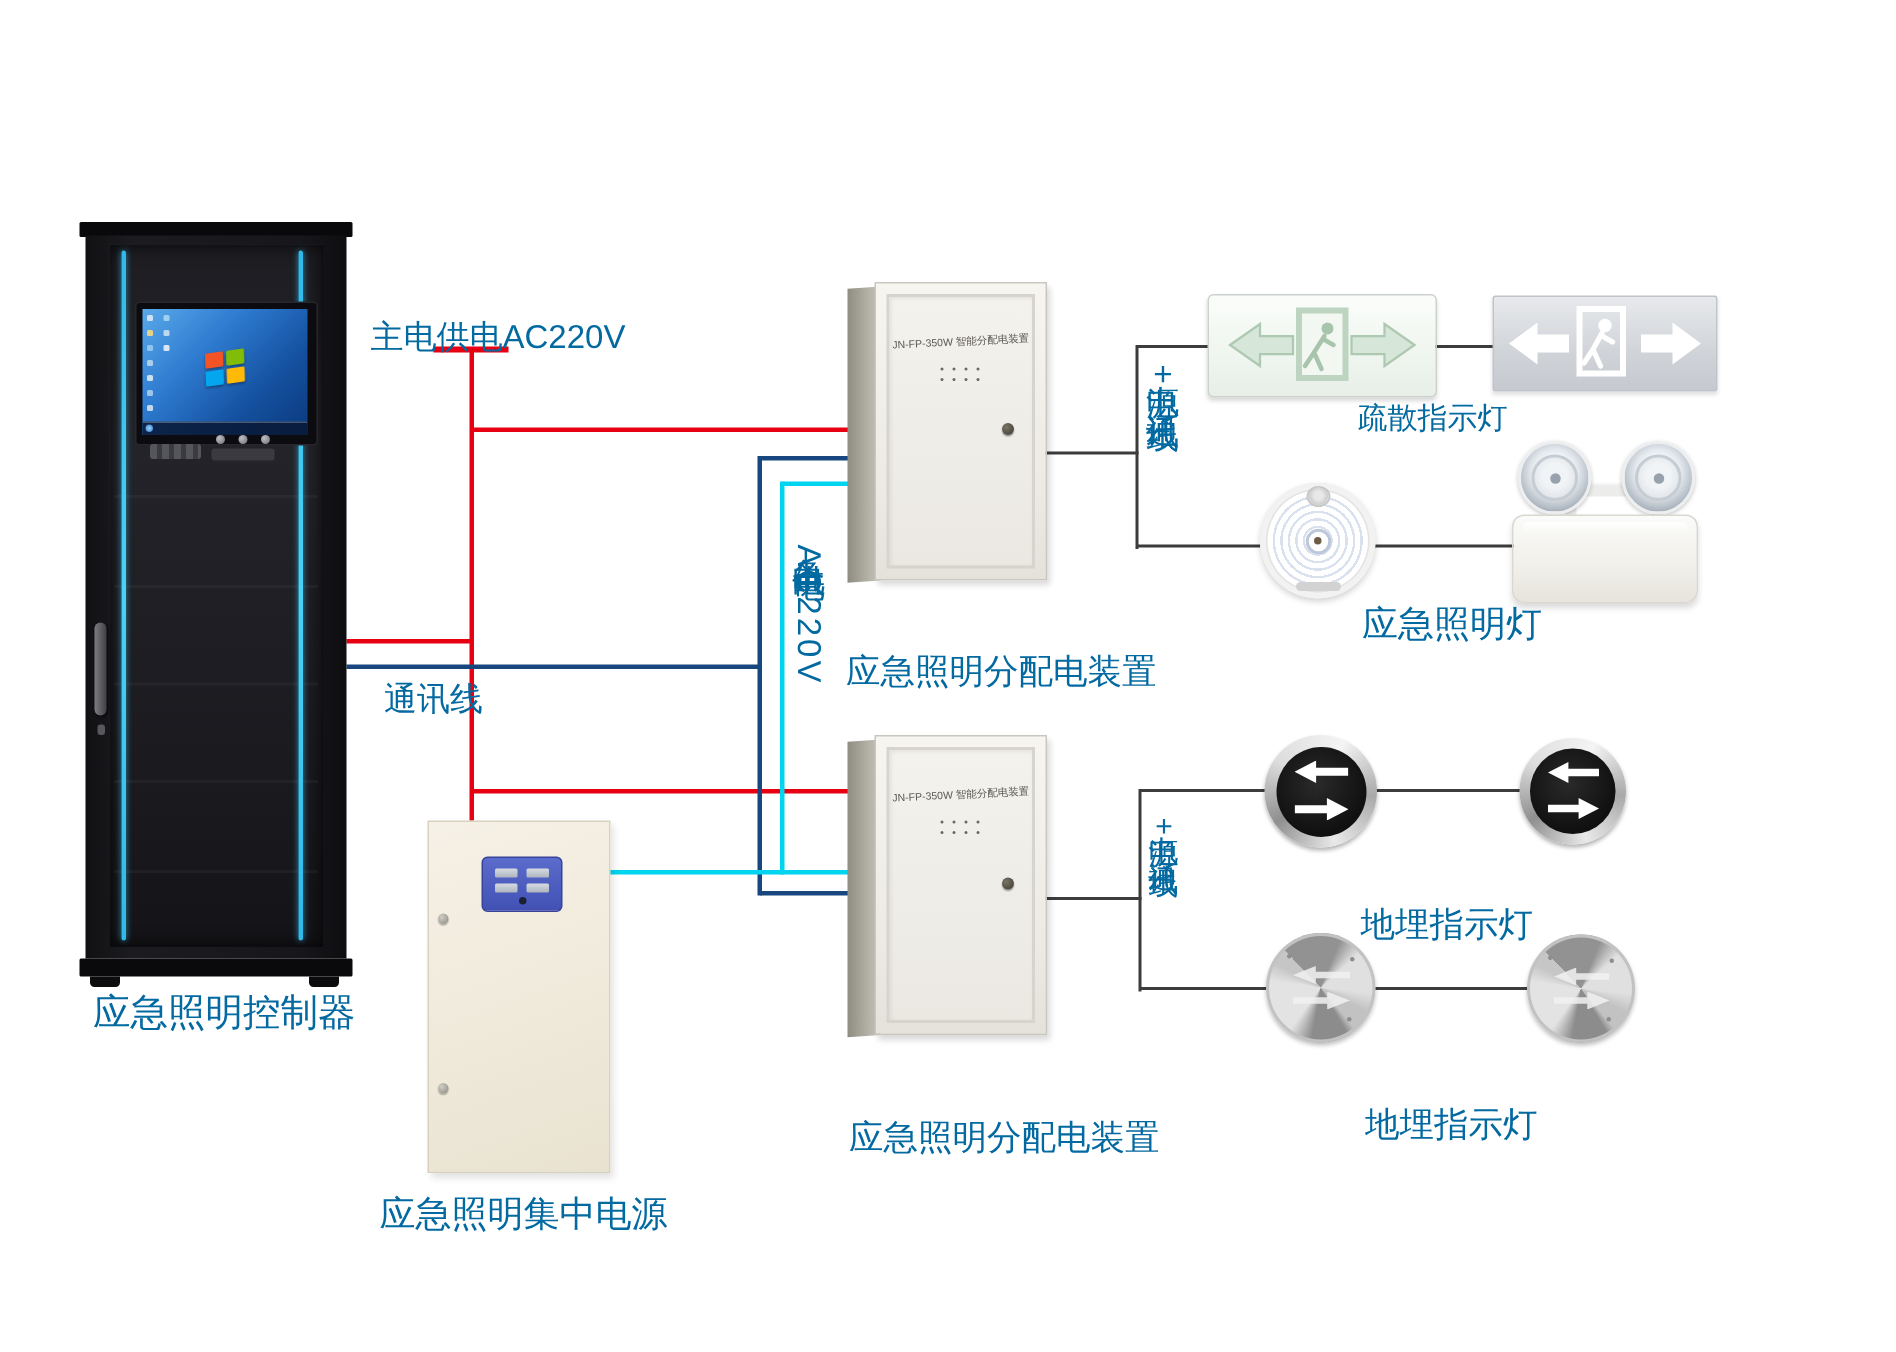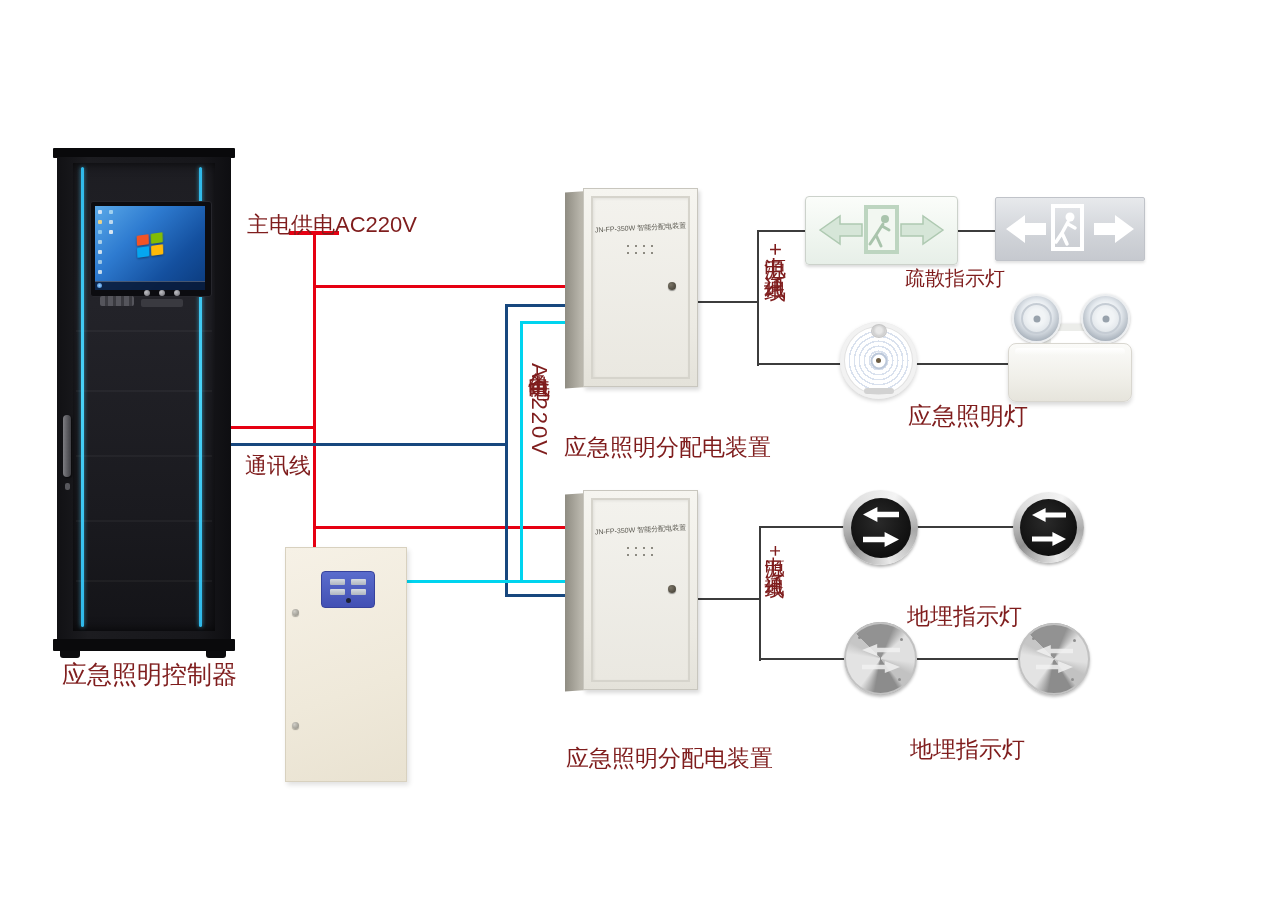"主电供电AC220V" .lbl { color: #7f1d1d -> #0369a1 }
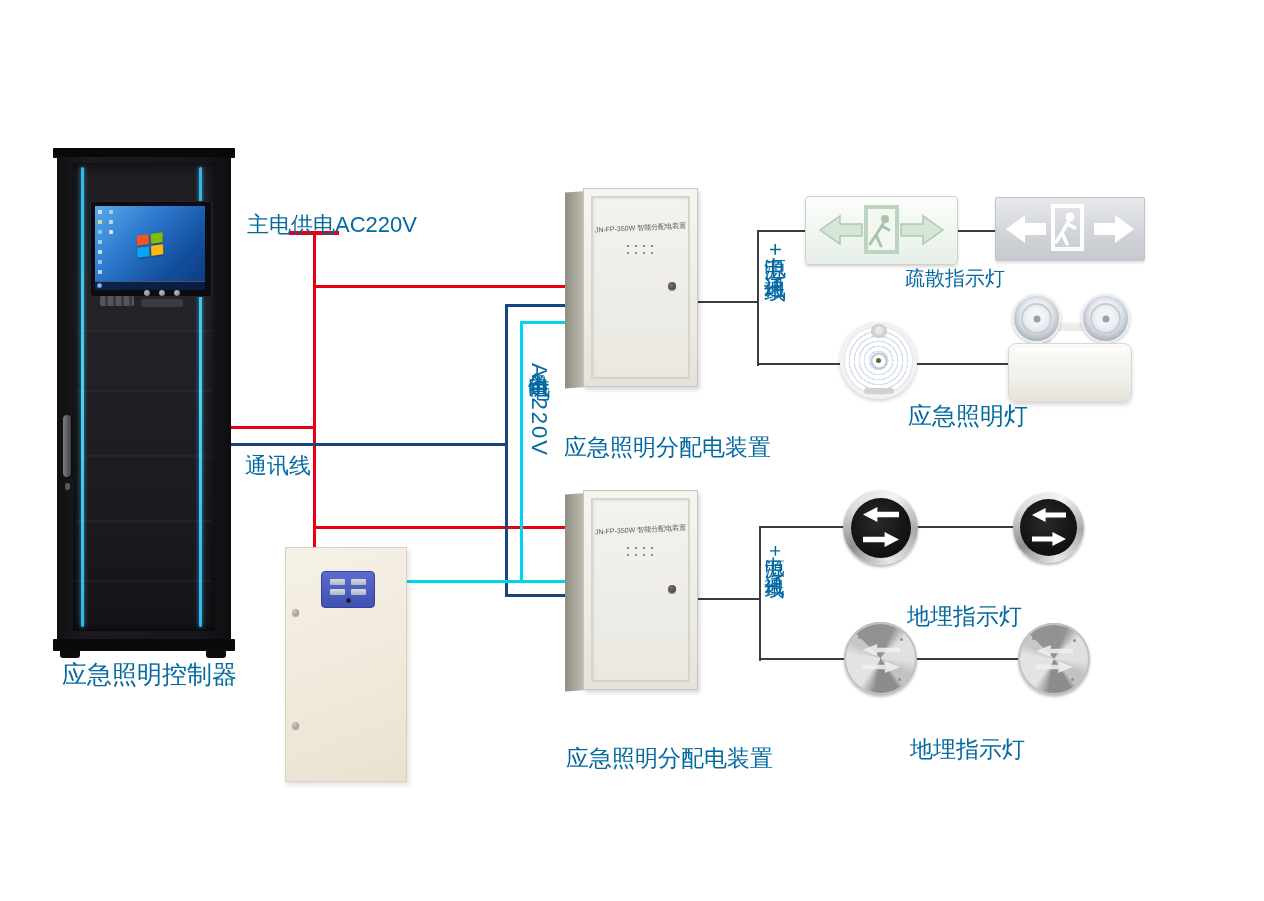"通讯线" div.lbl { left: 245px -> 256px }
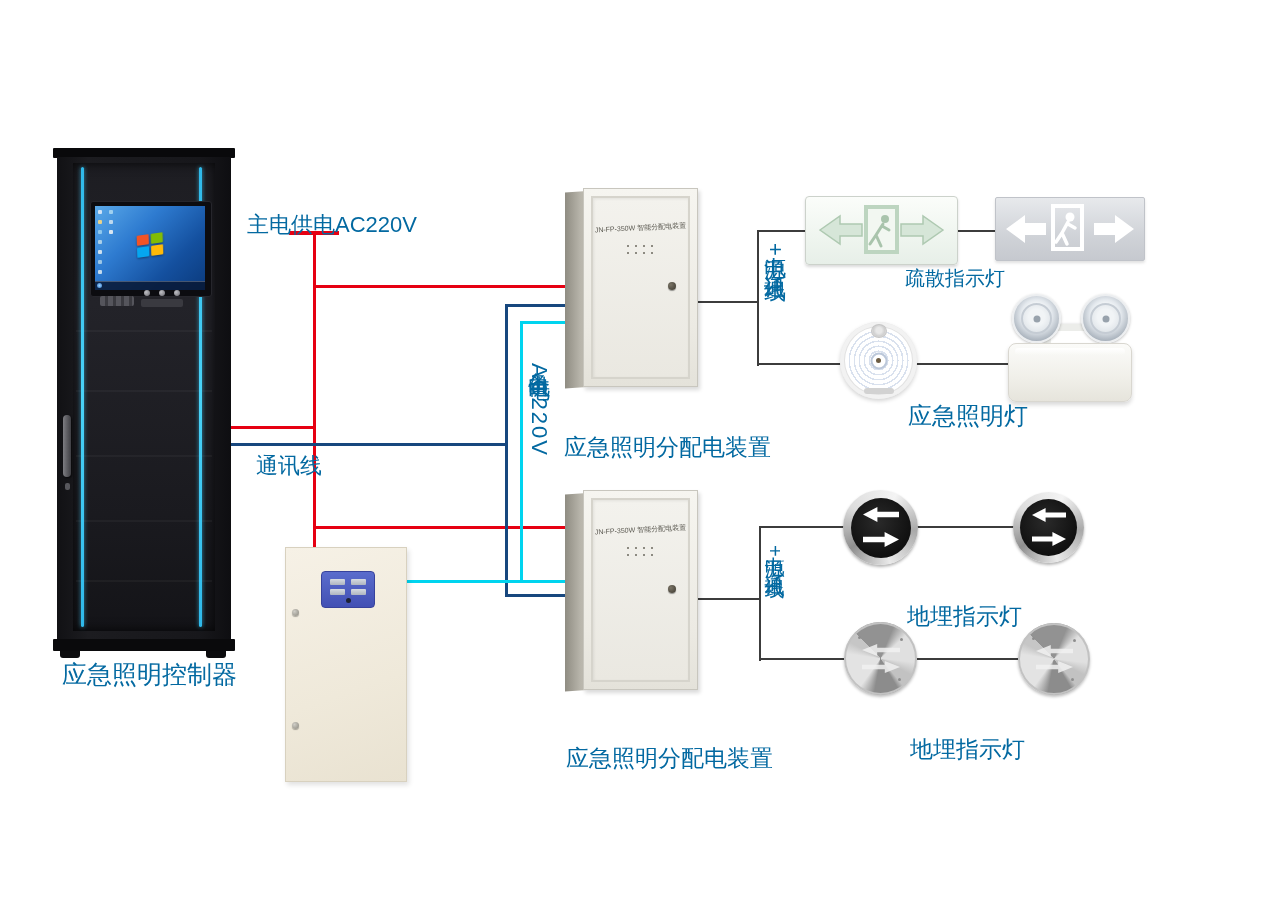"应急照明集中电源" div.lbl { html: none -> <div>应急照明集中电源</div> }
